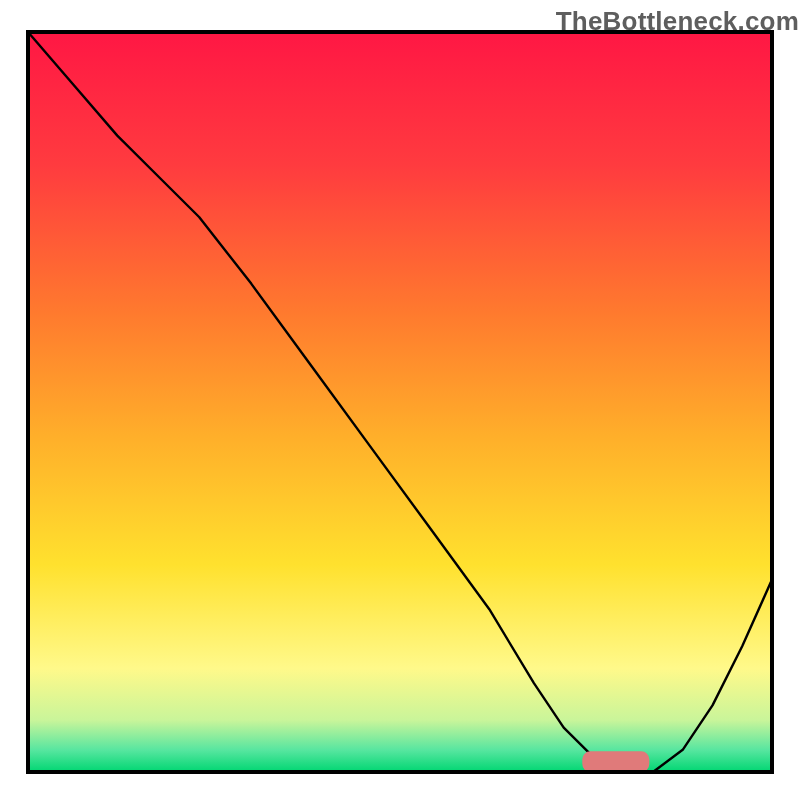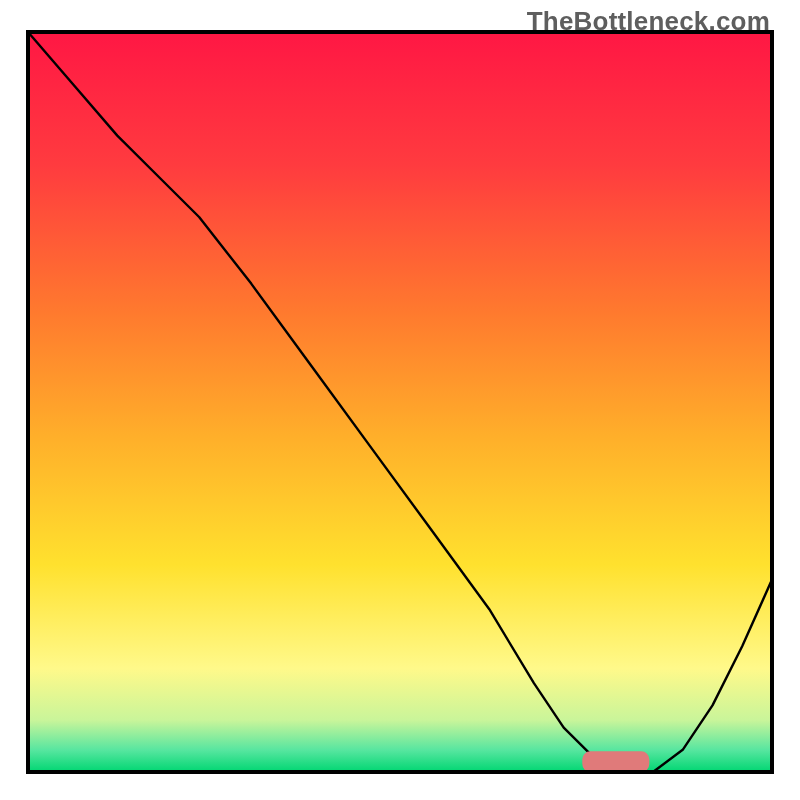"TheBottleneck.com" .watermark { right: 30px -> 1px }
